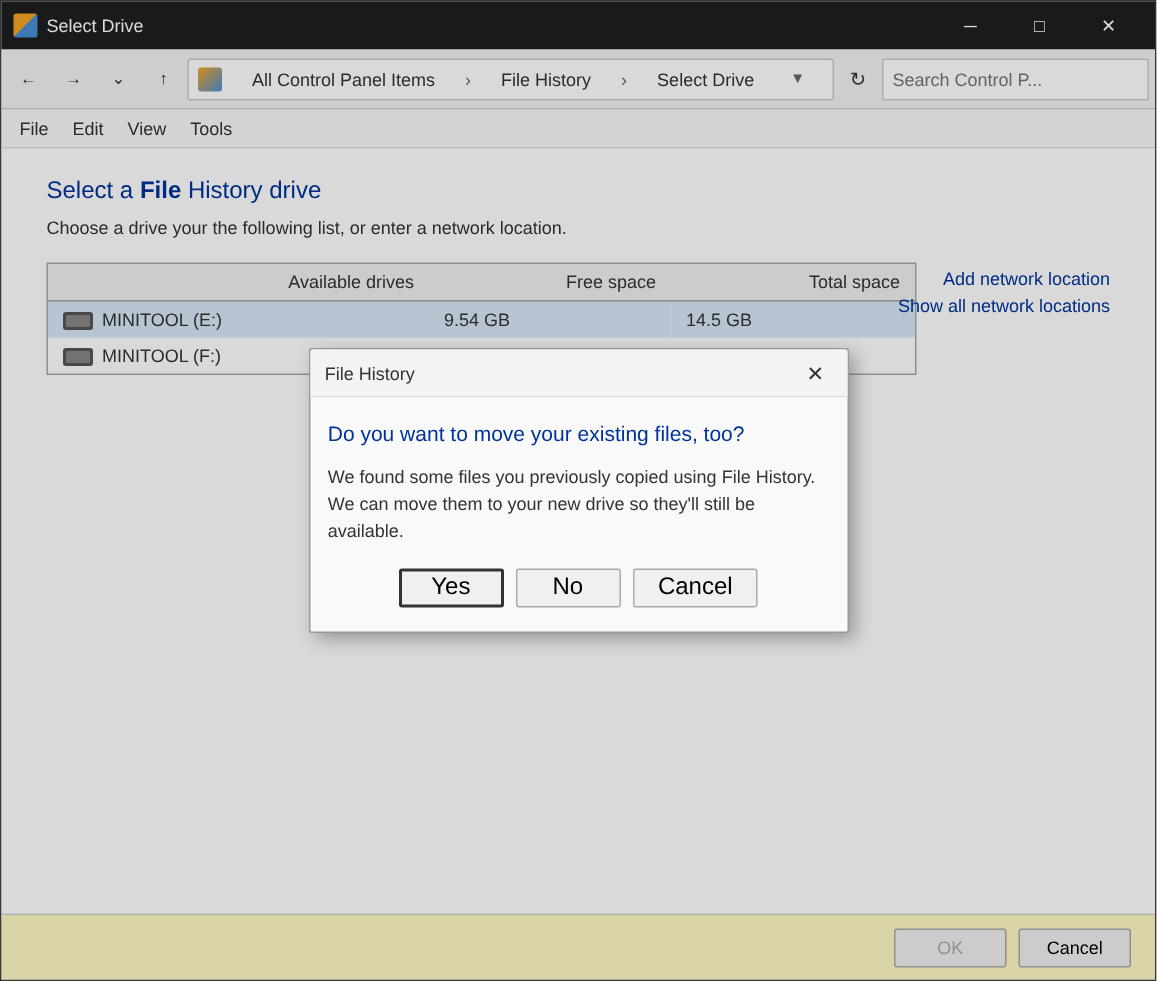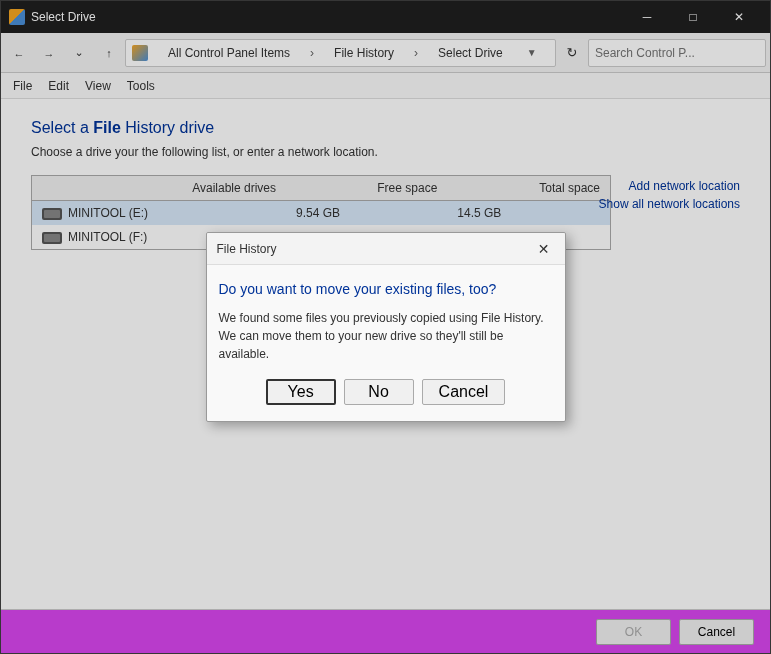"OK" .bottom-bar { background: #d946ef -> #fef9c3 }
